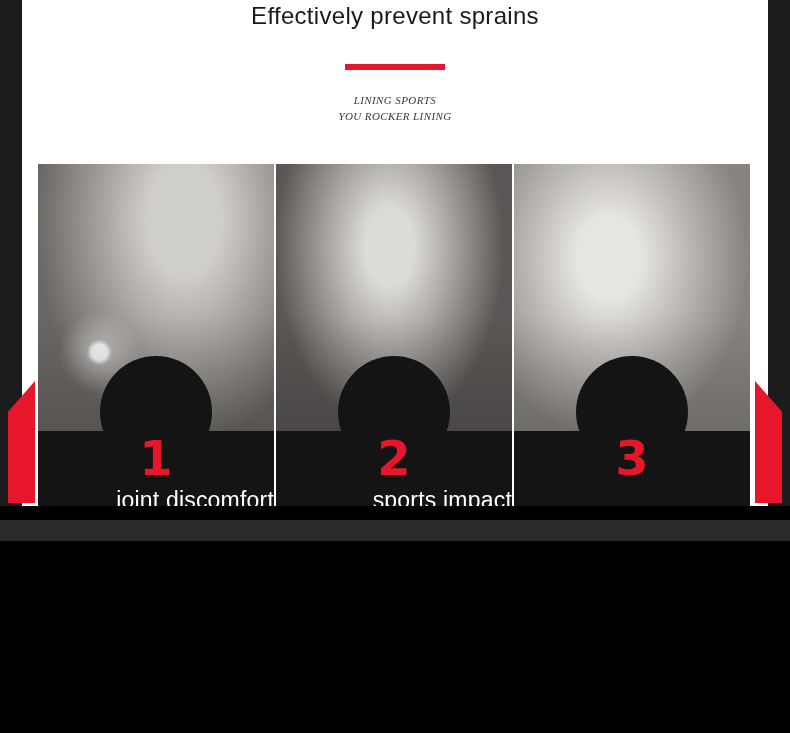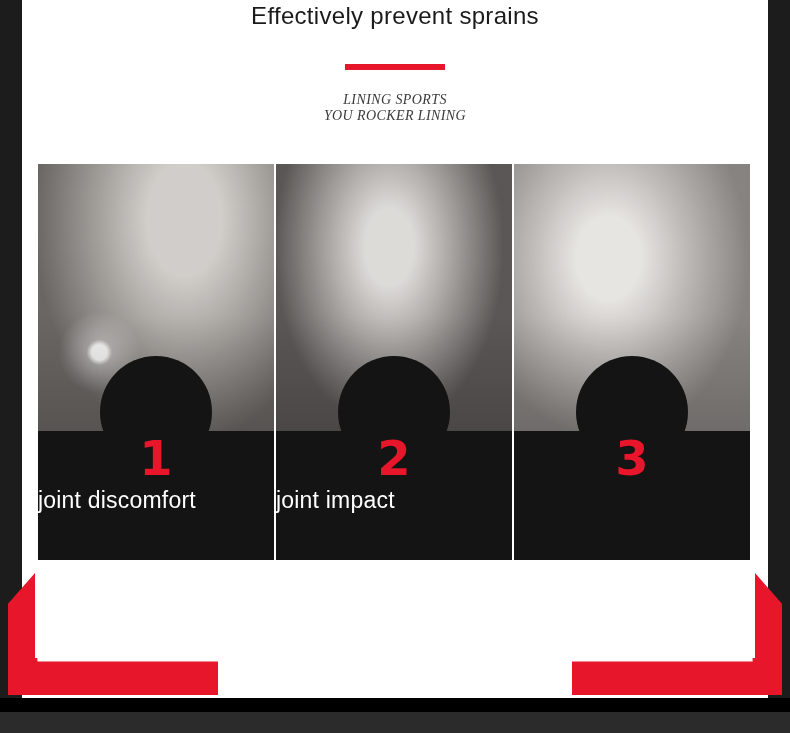"Effectively prevent sprains" .page { height: 733px -> 541px }
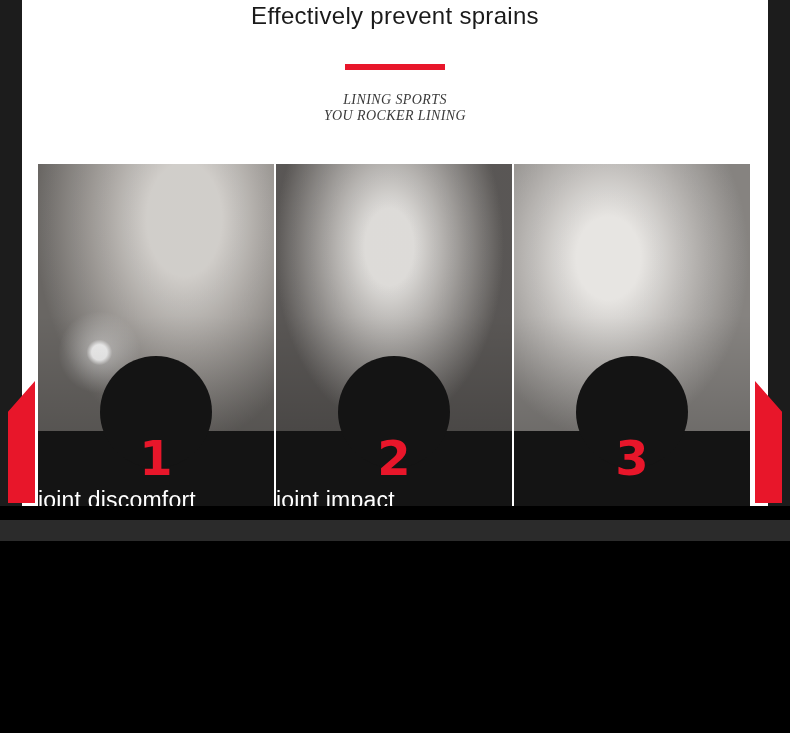"LINING SPORTS" .brand { font-size: 14px -> 11px }
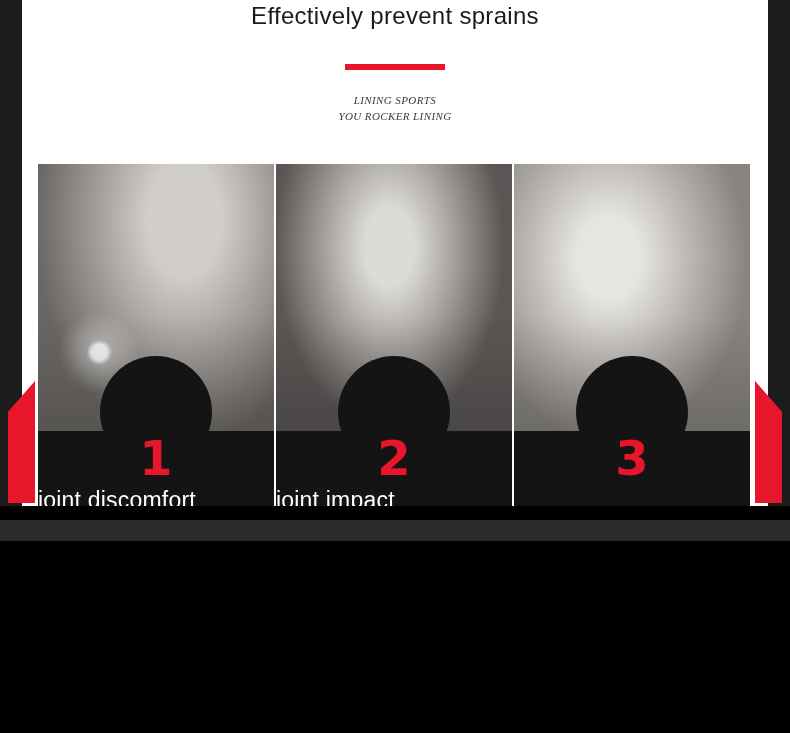"joint discomfort" .tile-label { text-align: left -> right }
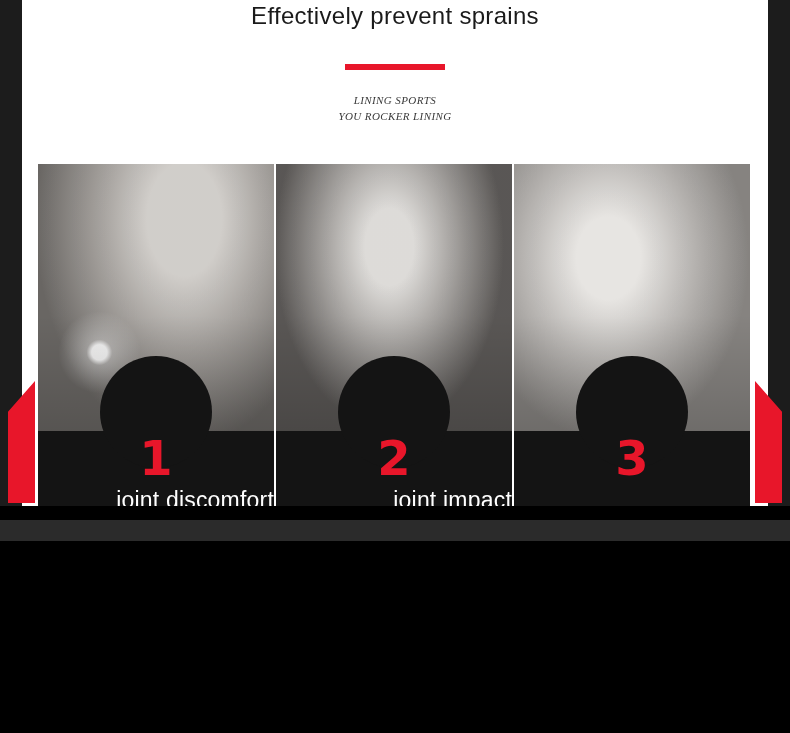"joint impact" div.tile-label { text: joint -> sports }
